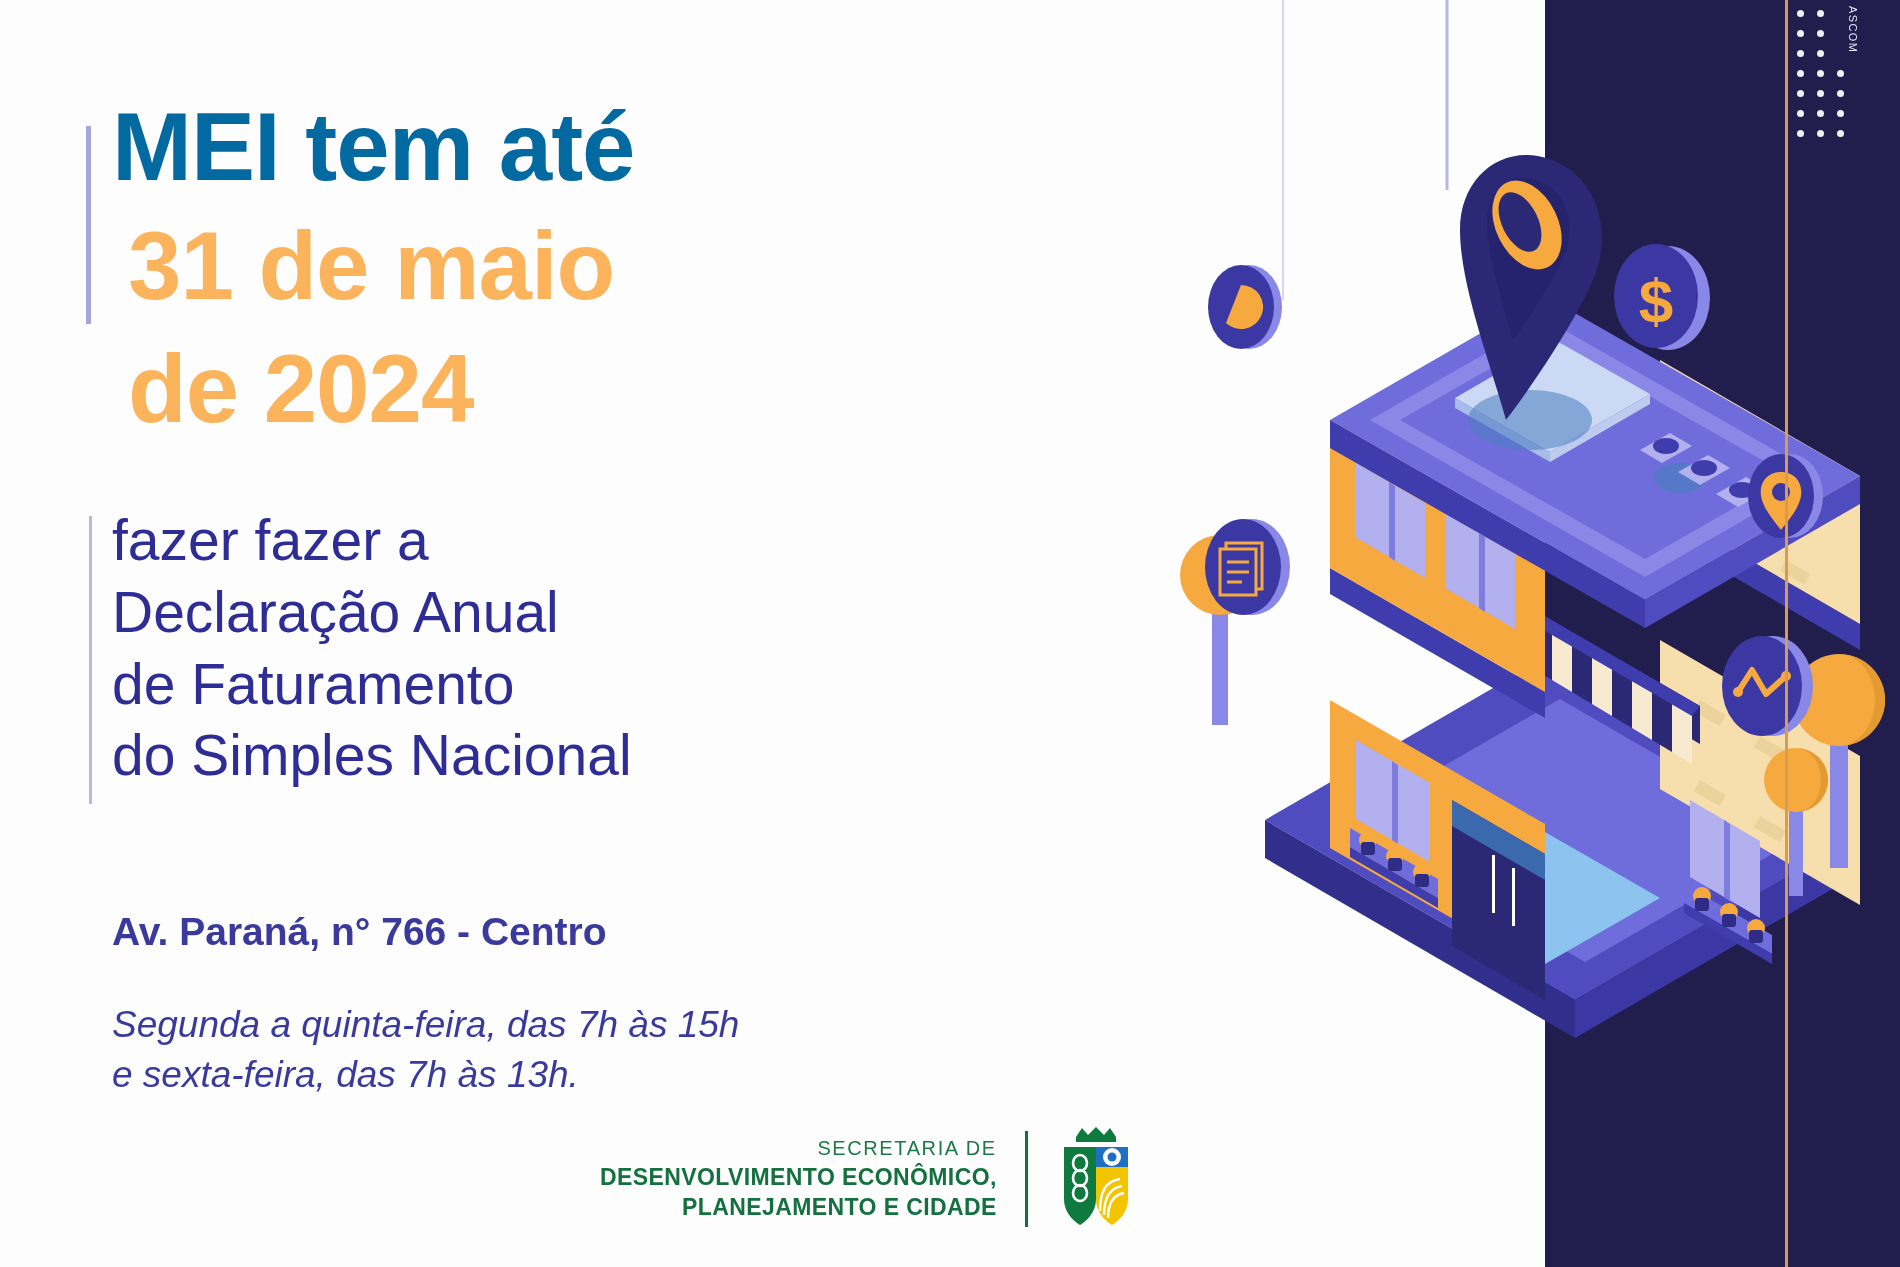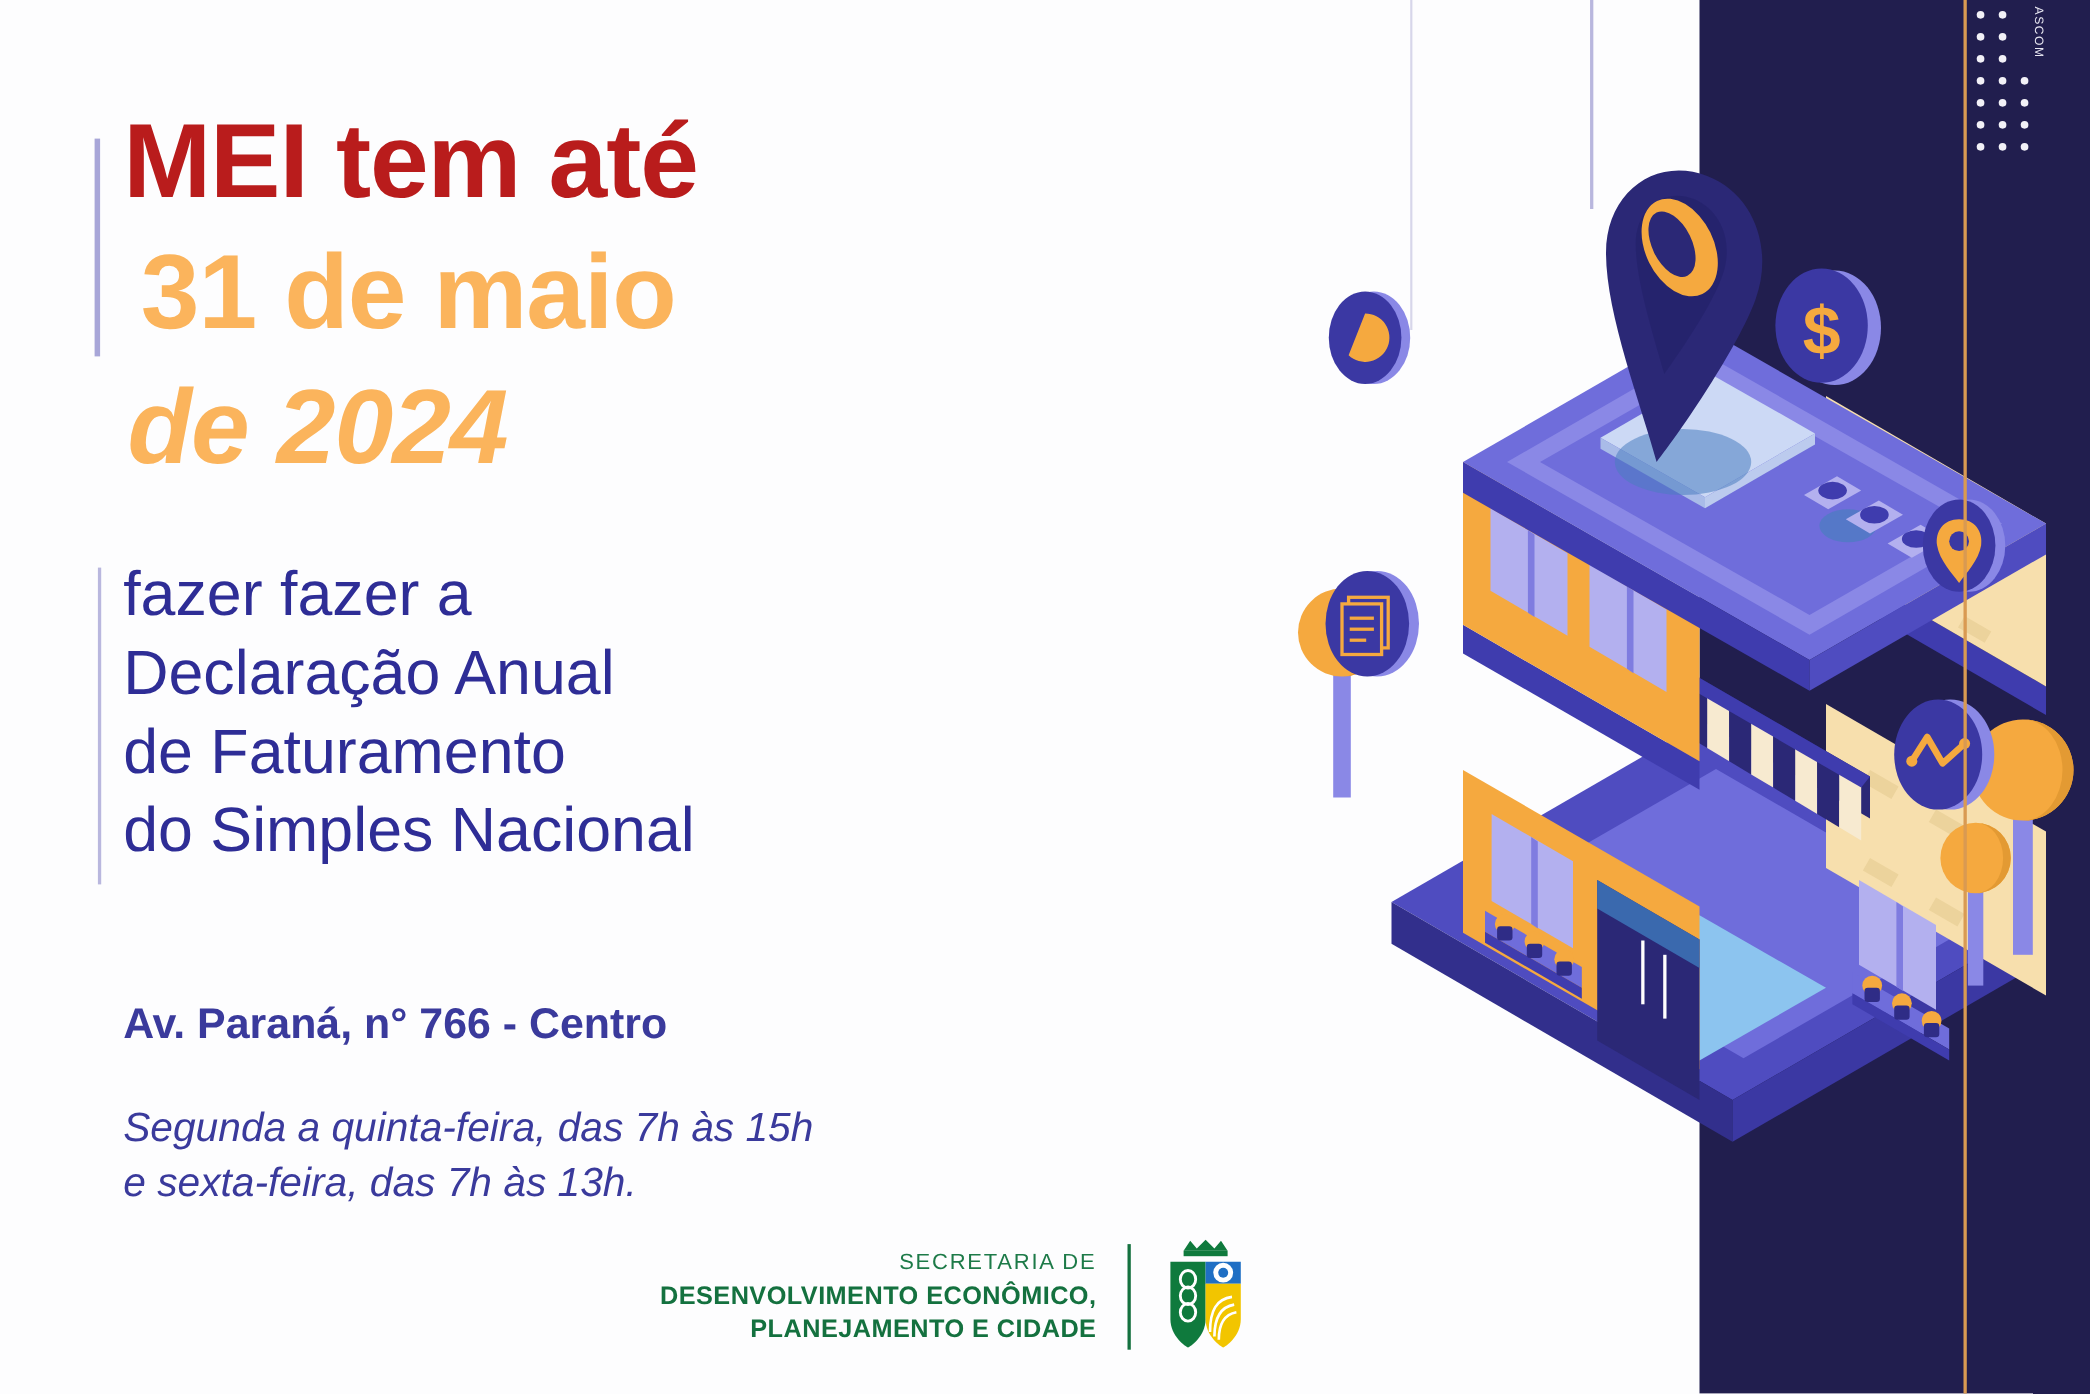"MEI tem até" .hl-1 { color: #b91c1c -> #0369a1 }
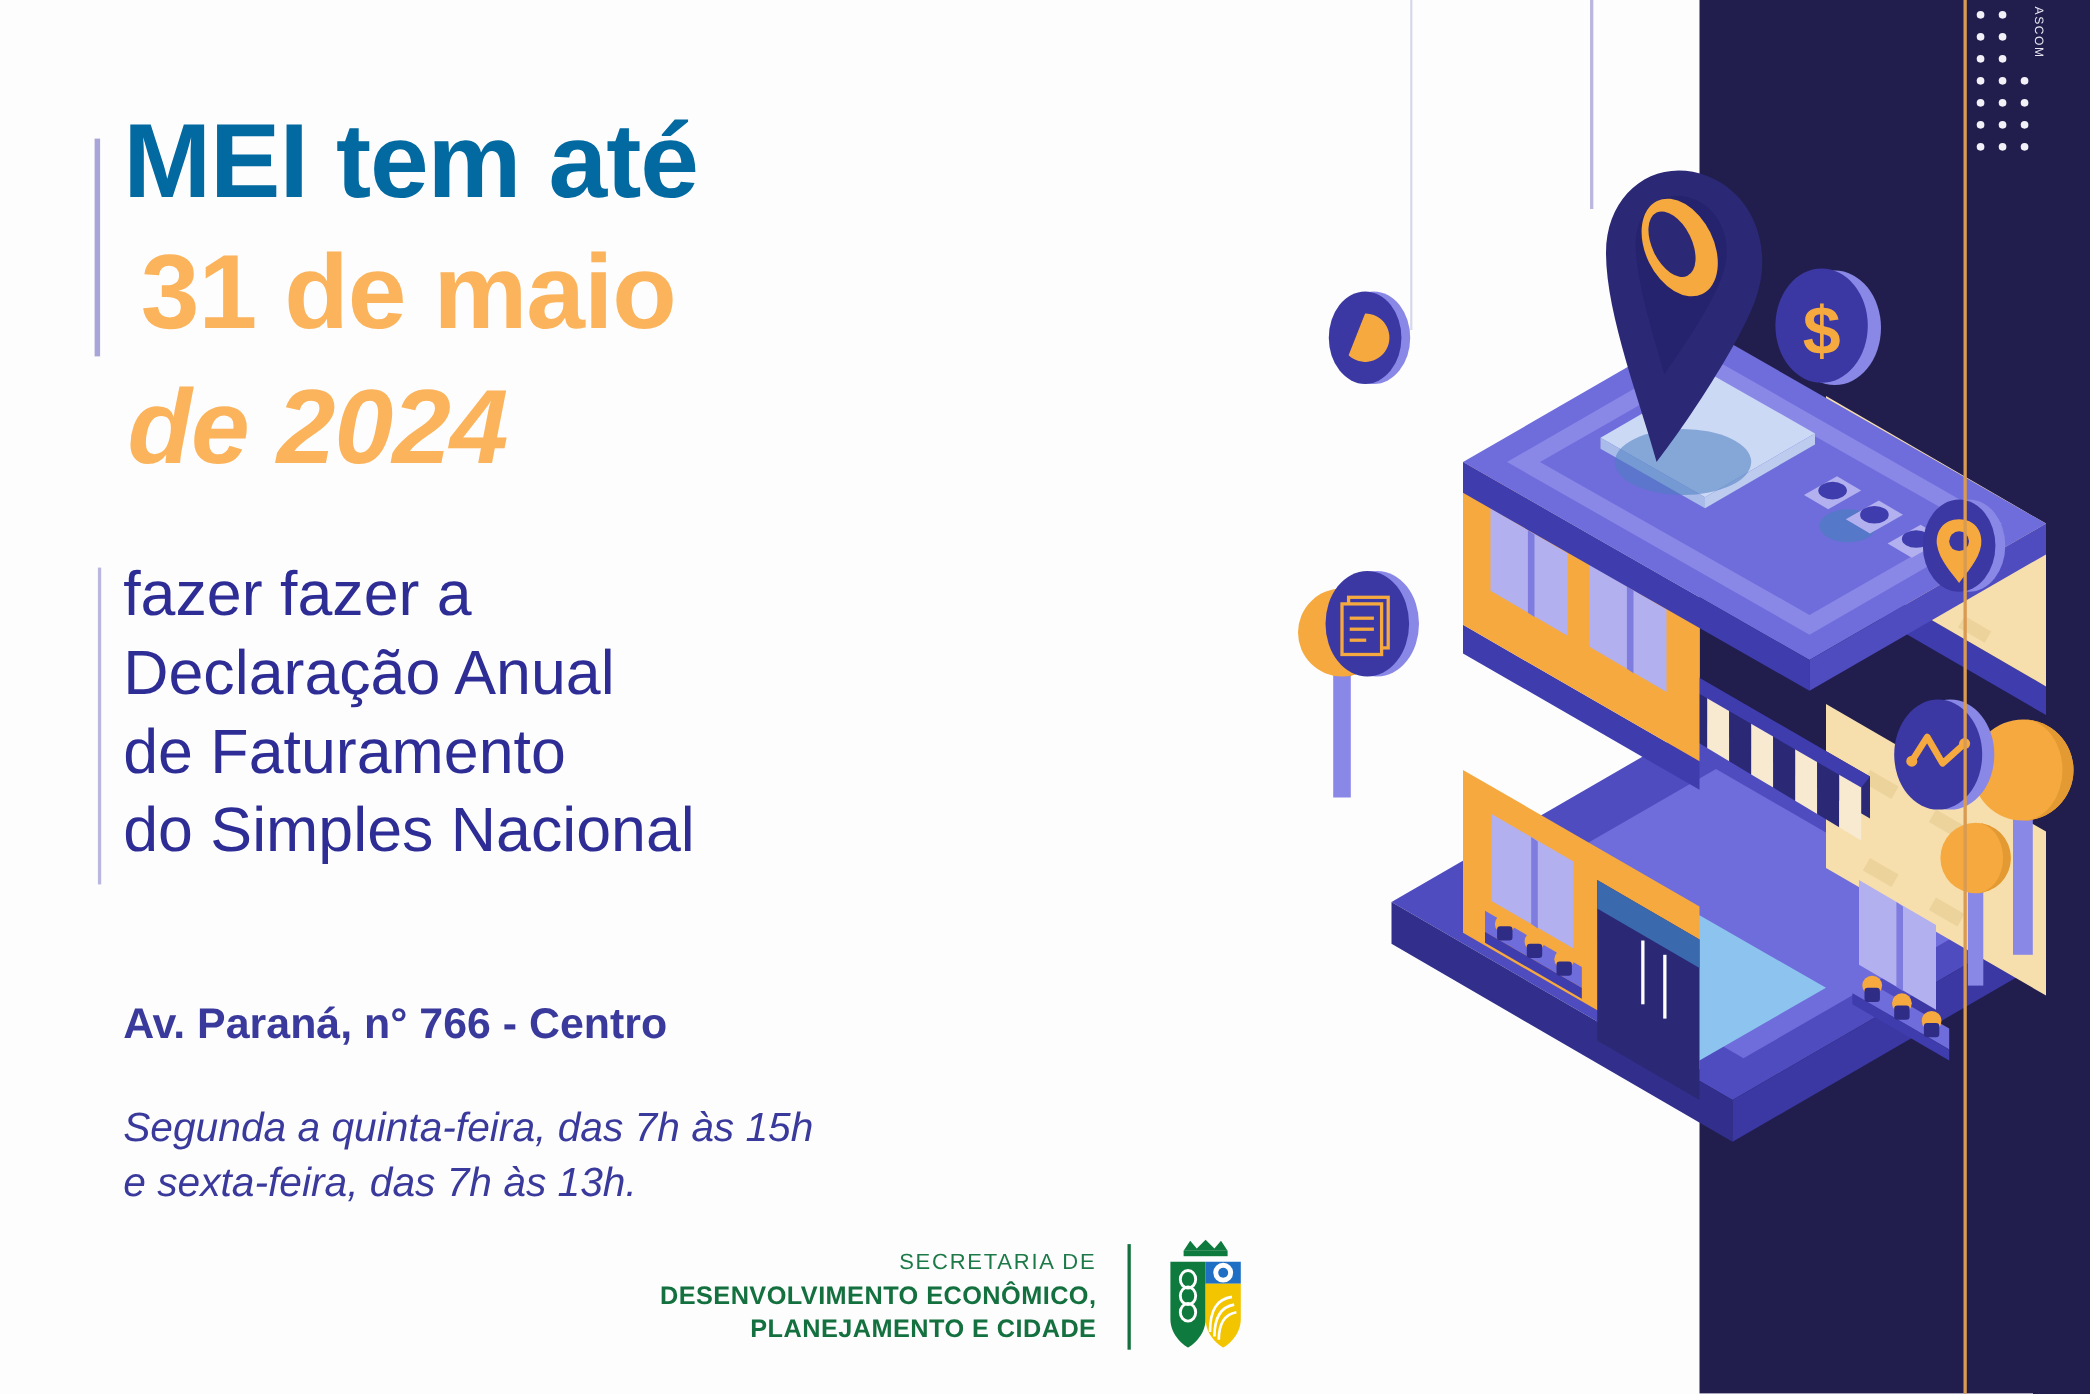"de 2024" .hl-3 { font-style: italic -> none; margin: 4px -> 16px }
